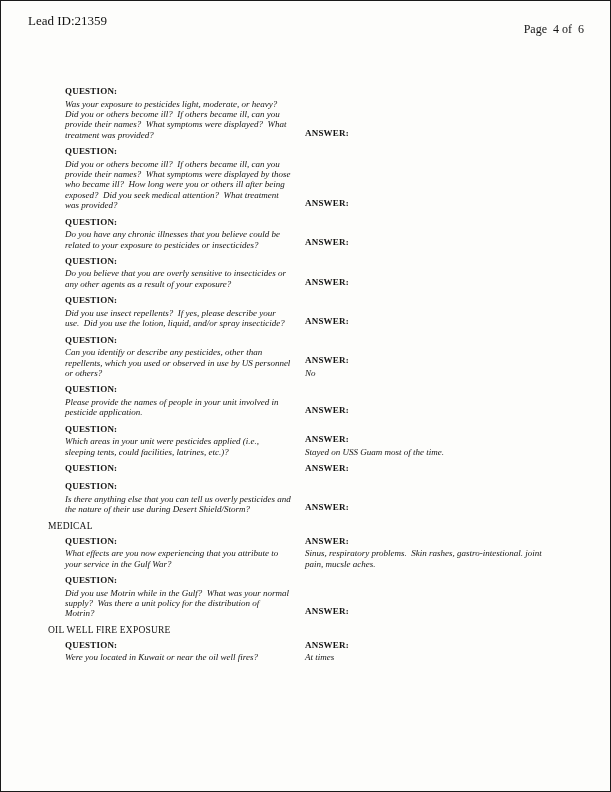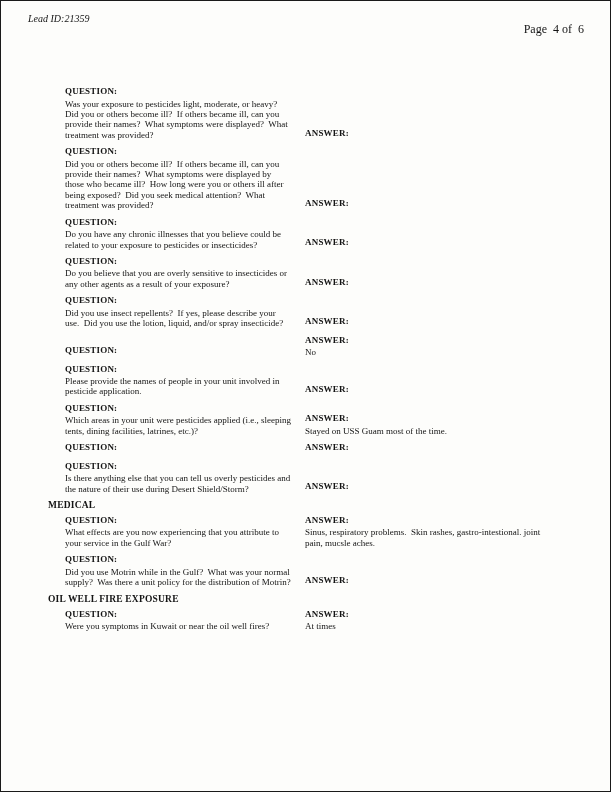"Lead ID:21359" .lead-id { font-size: 10px -> 13px; font-style: italic -> none }
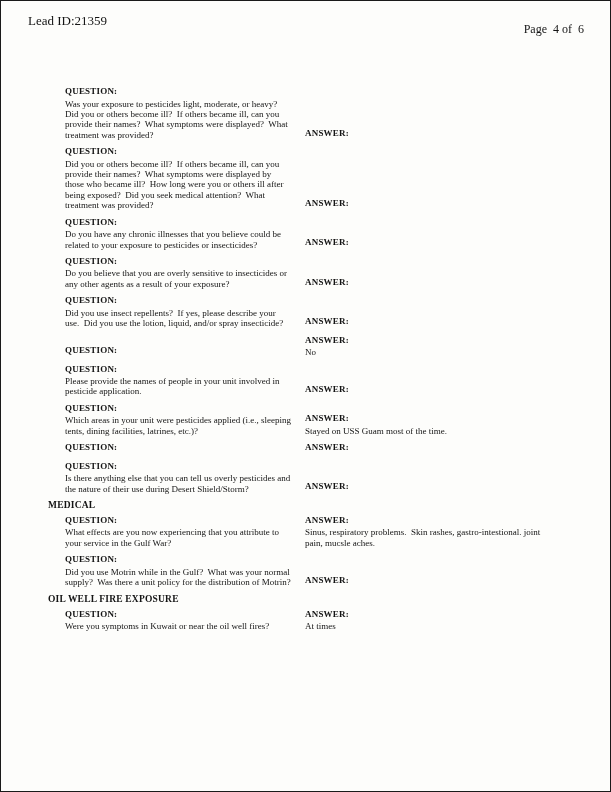"Was your exposure to pesticides" .q-text, .a-text { font-style: none -> italic }
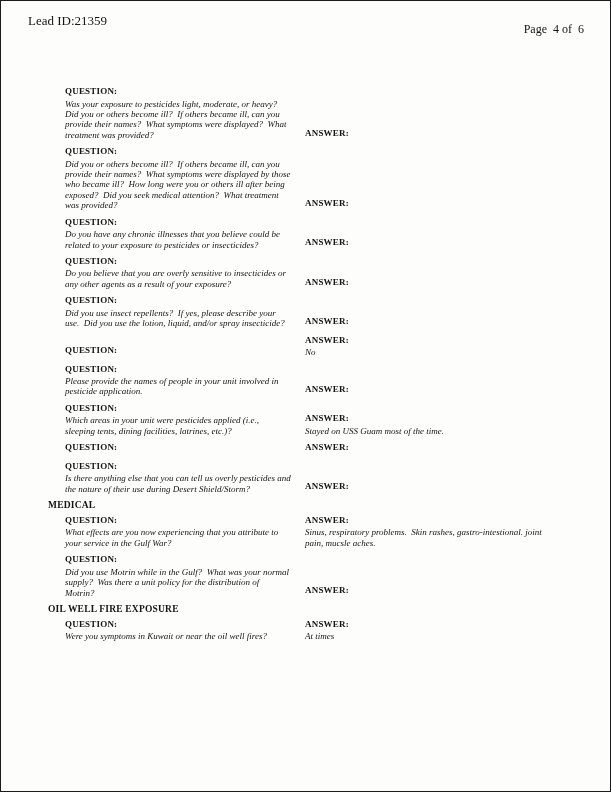"Can you identify or describe" div.q-text { html: none -> <div>Can you identify or describe any pesticides, other than repellents, which you used or observed in use by US personnel or others?</div> }
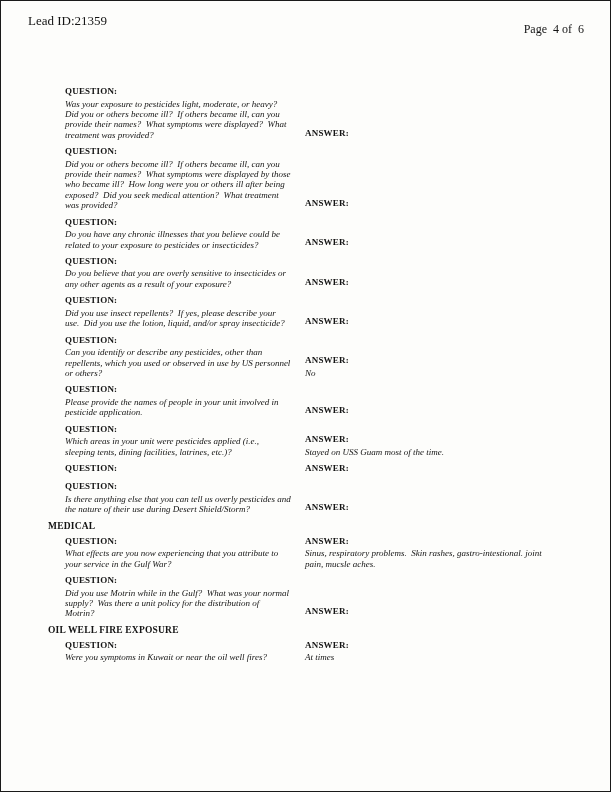"Which areas in your unit" div.q-text { text: dining -> could }
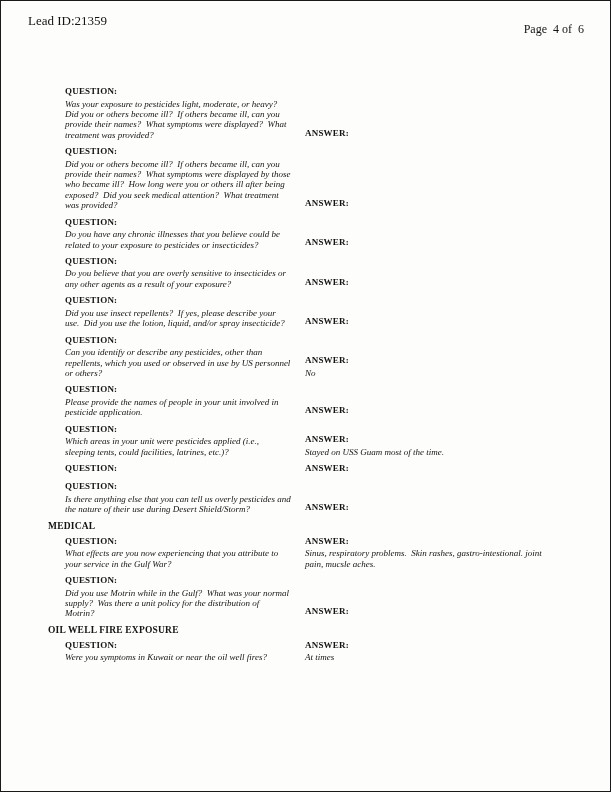"MEDICAL" .section-title { font-weight: bold -> normal }
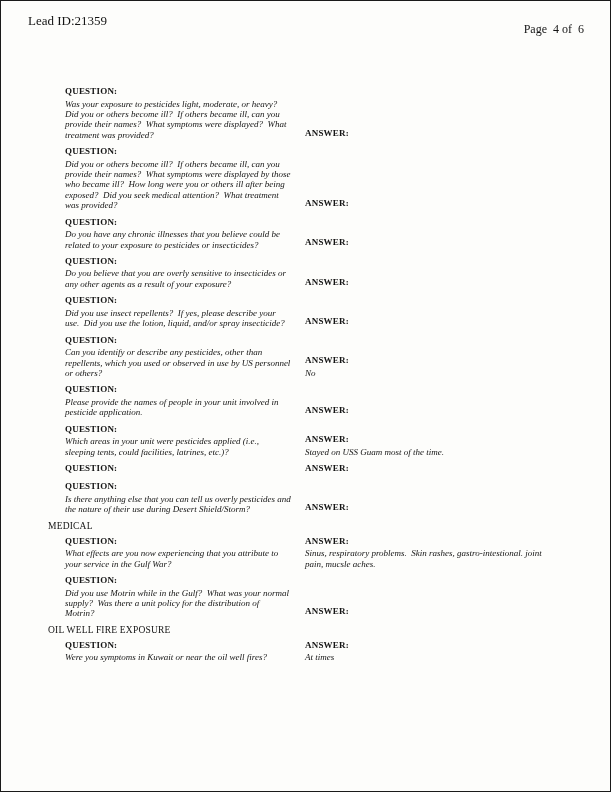"Were you symptoms in Kuwait" div.q-text { text: symptoms -> located }
